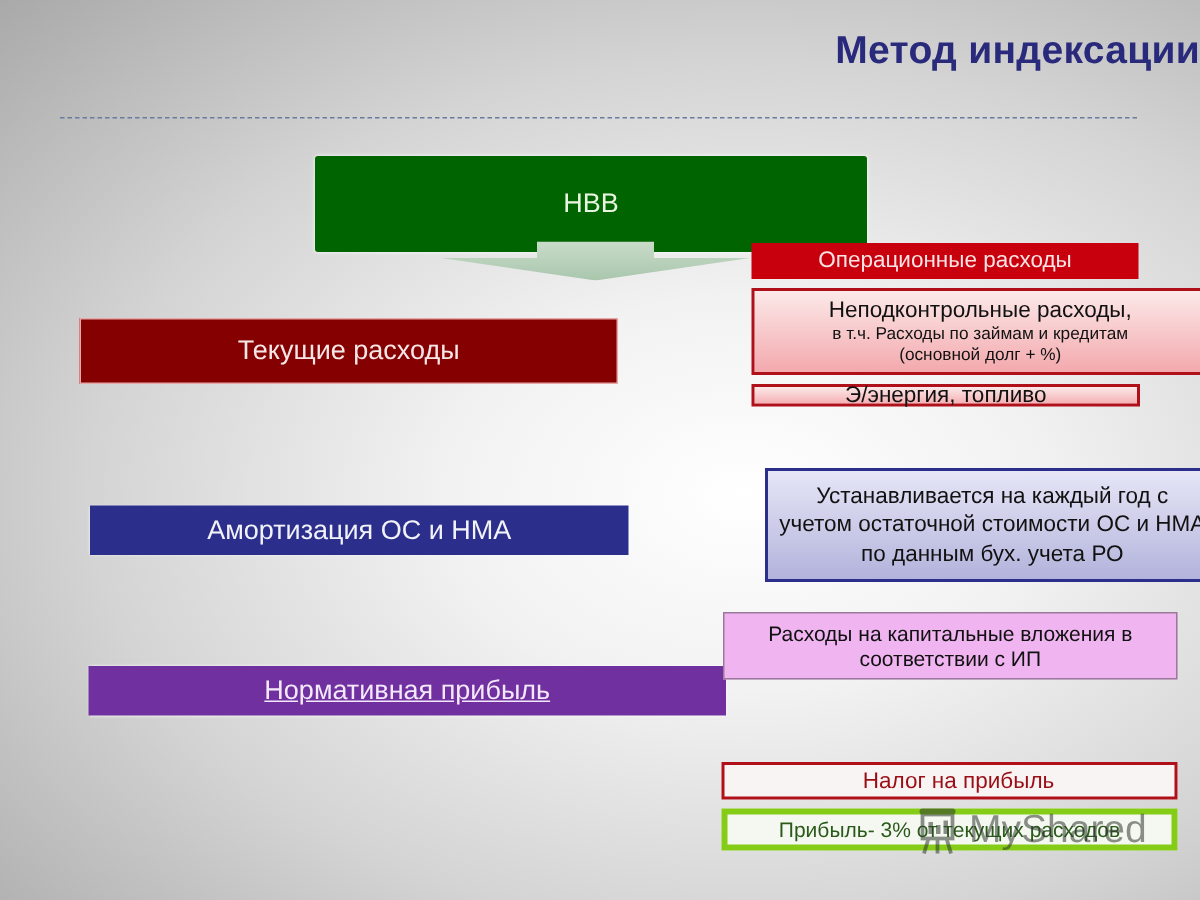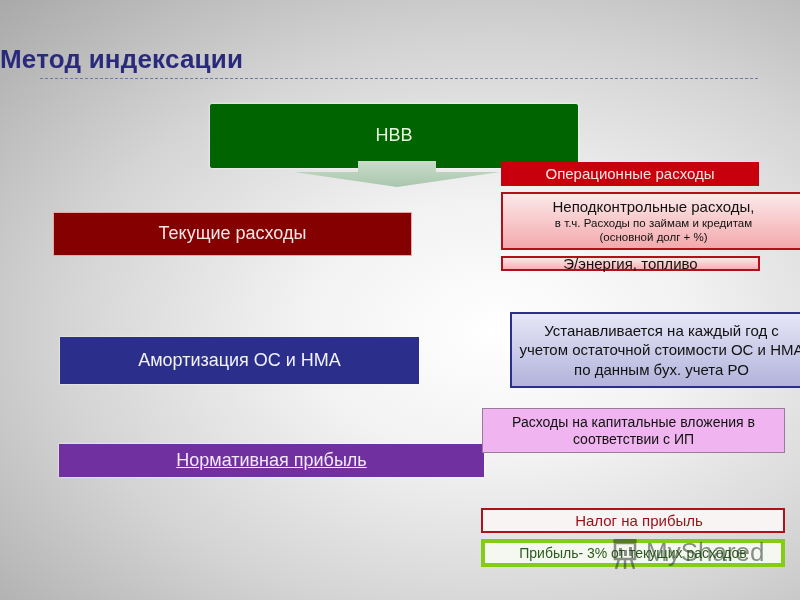"Метод индексации" .title { text-align: left -> right; top: 44px -> 18px }
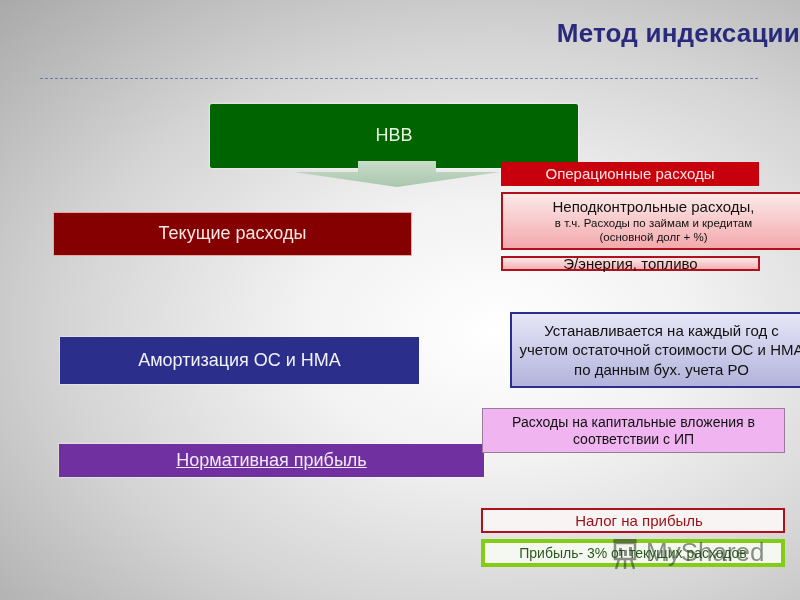"Амортизация ОС и НМА" .amort { height: 47px -> 33px }
